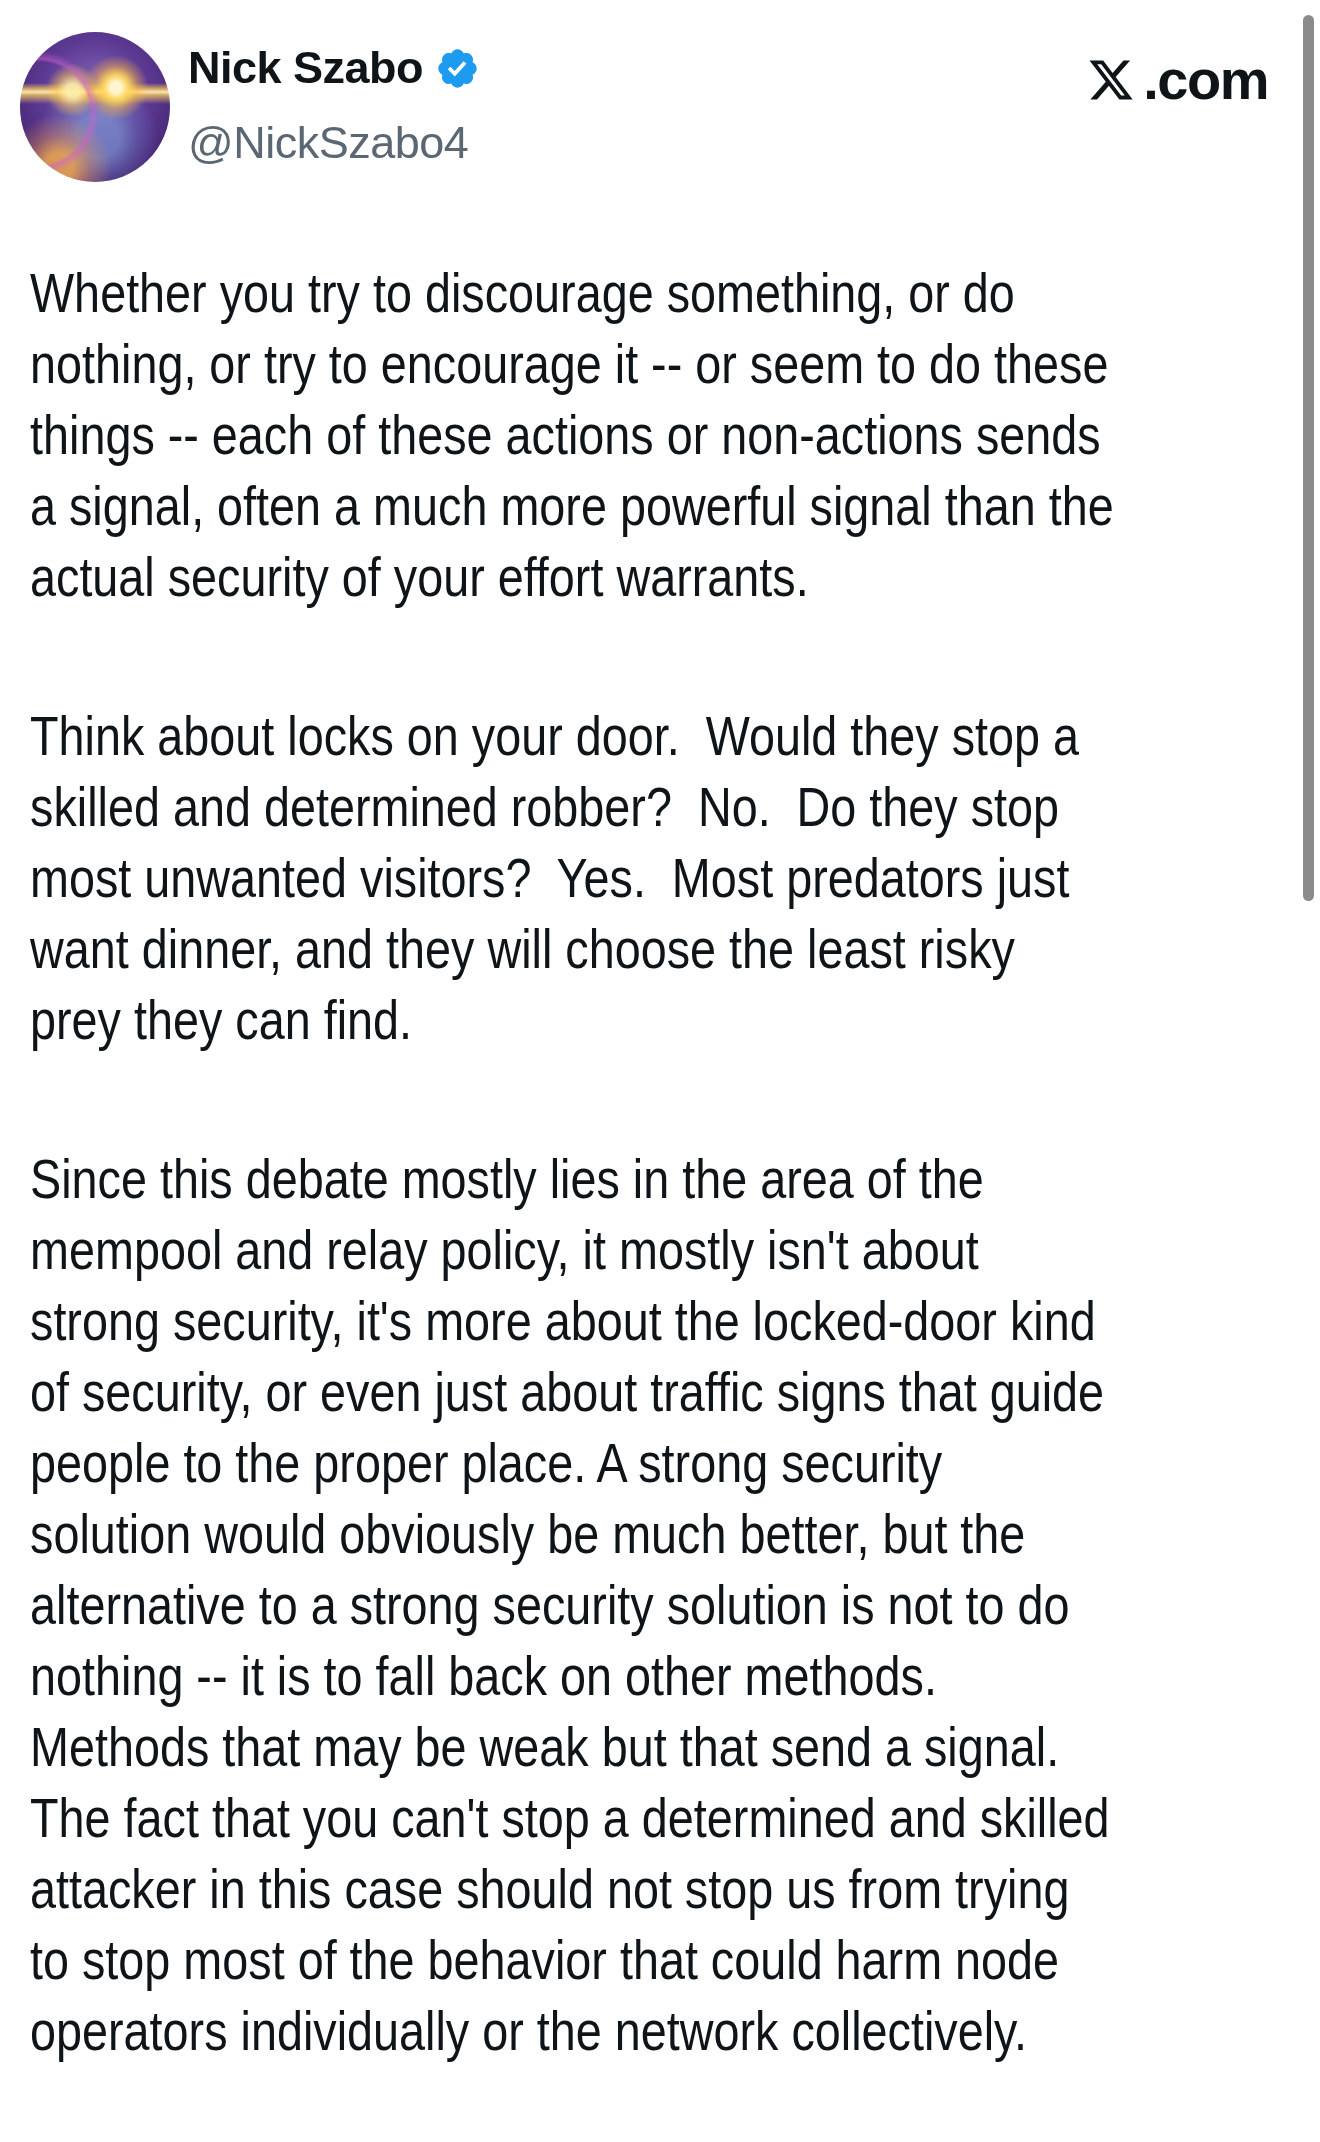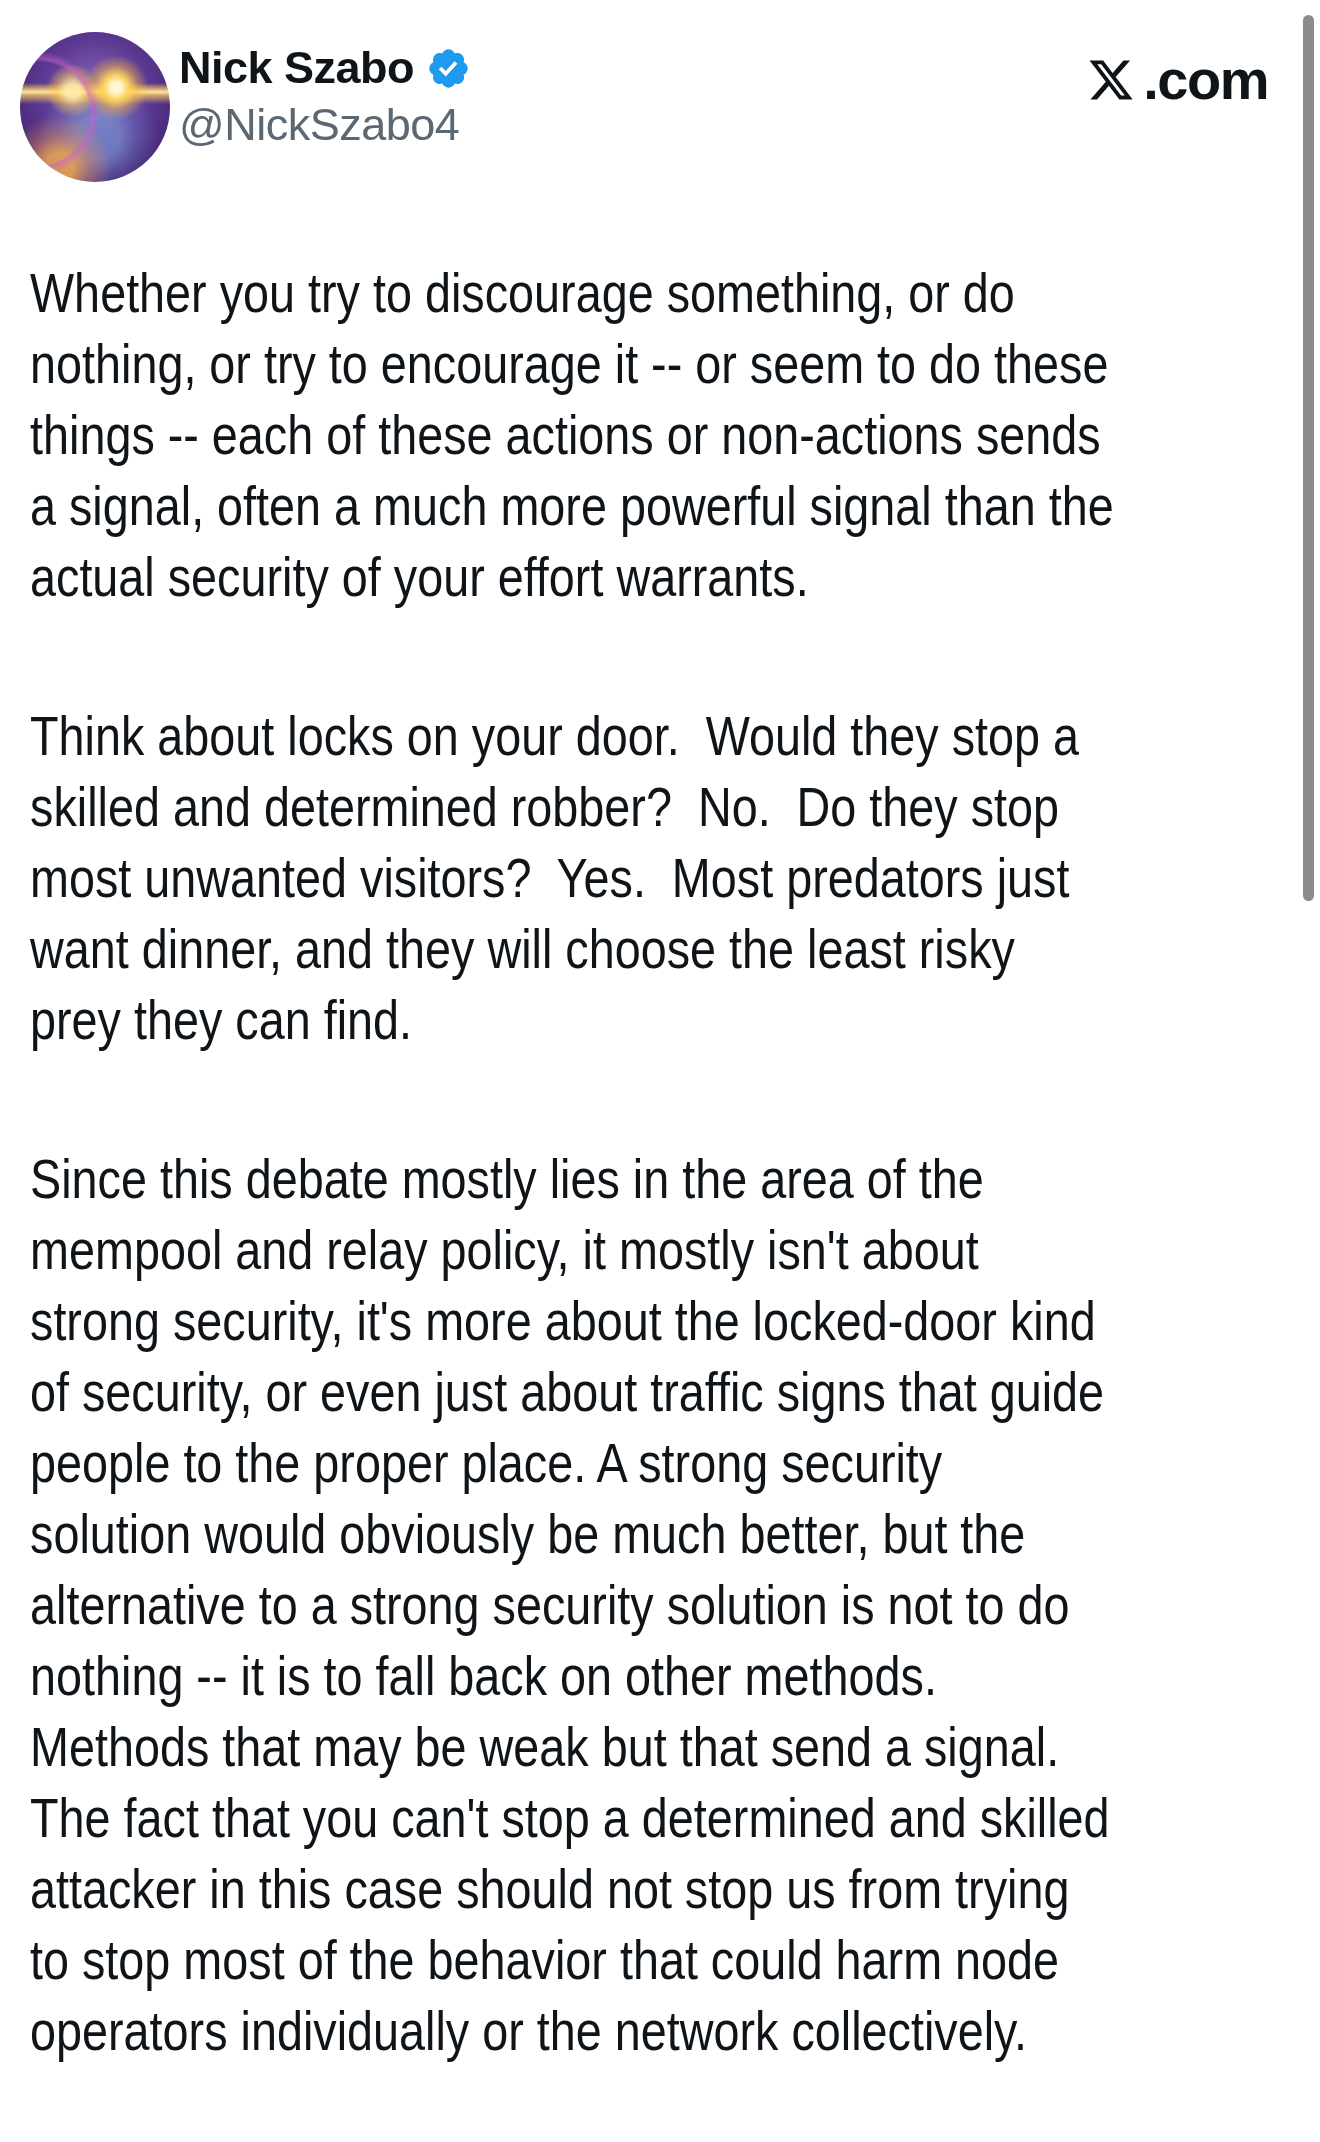"Nick Szabo" .id-block { left: 179px -> 188px }
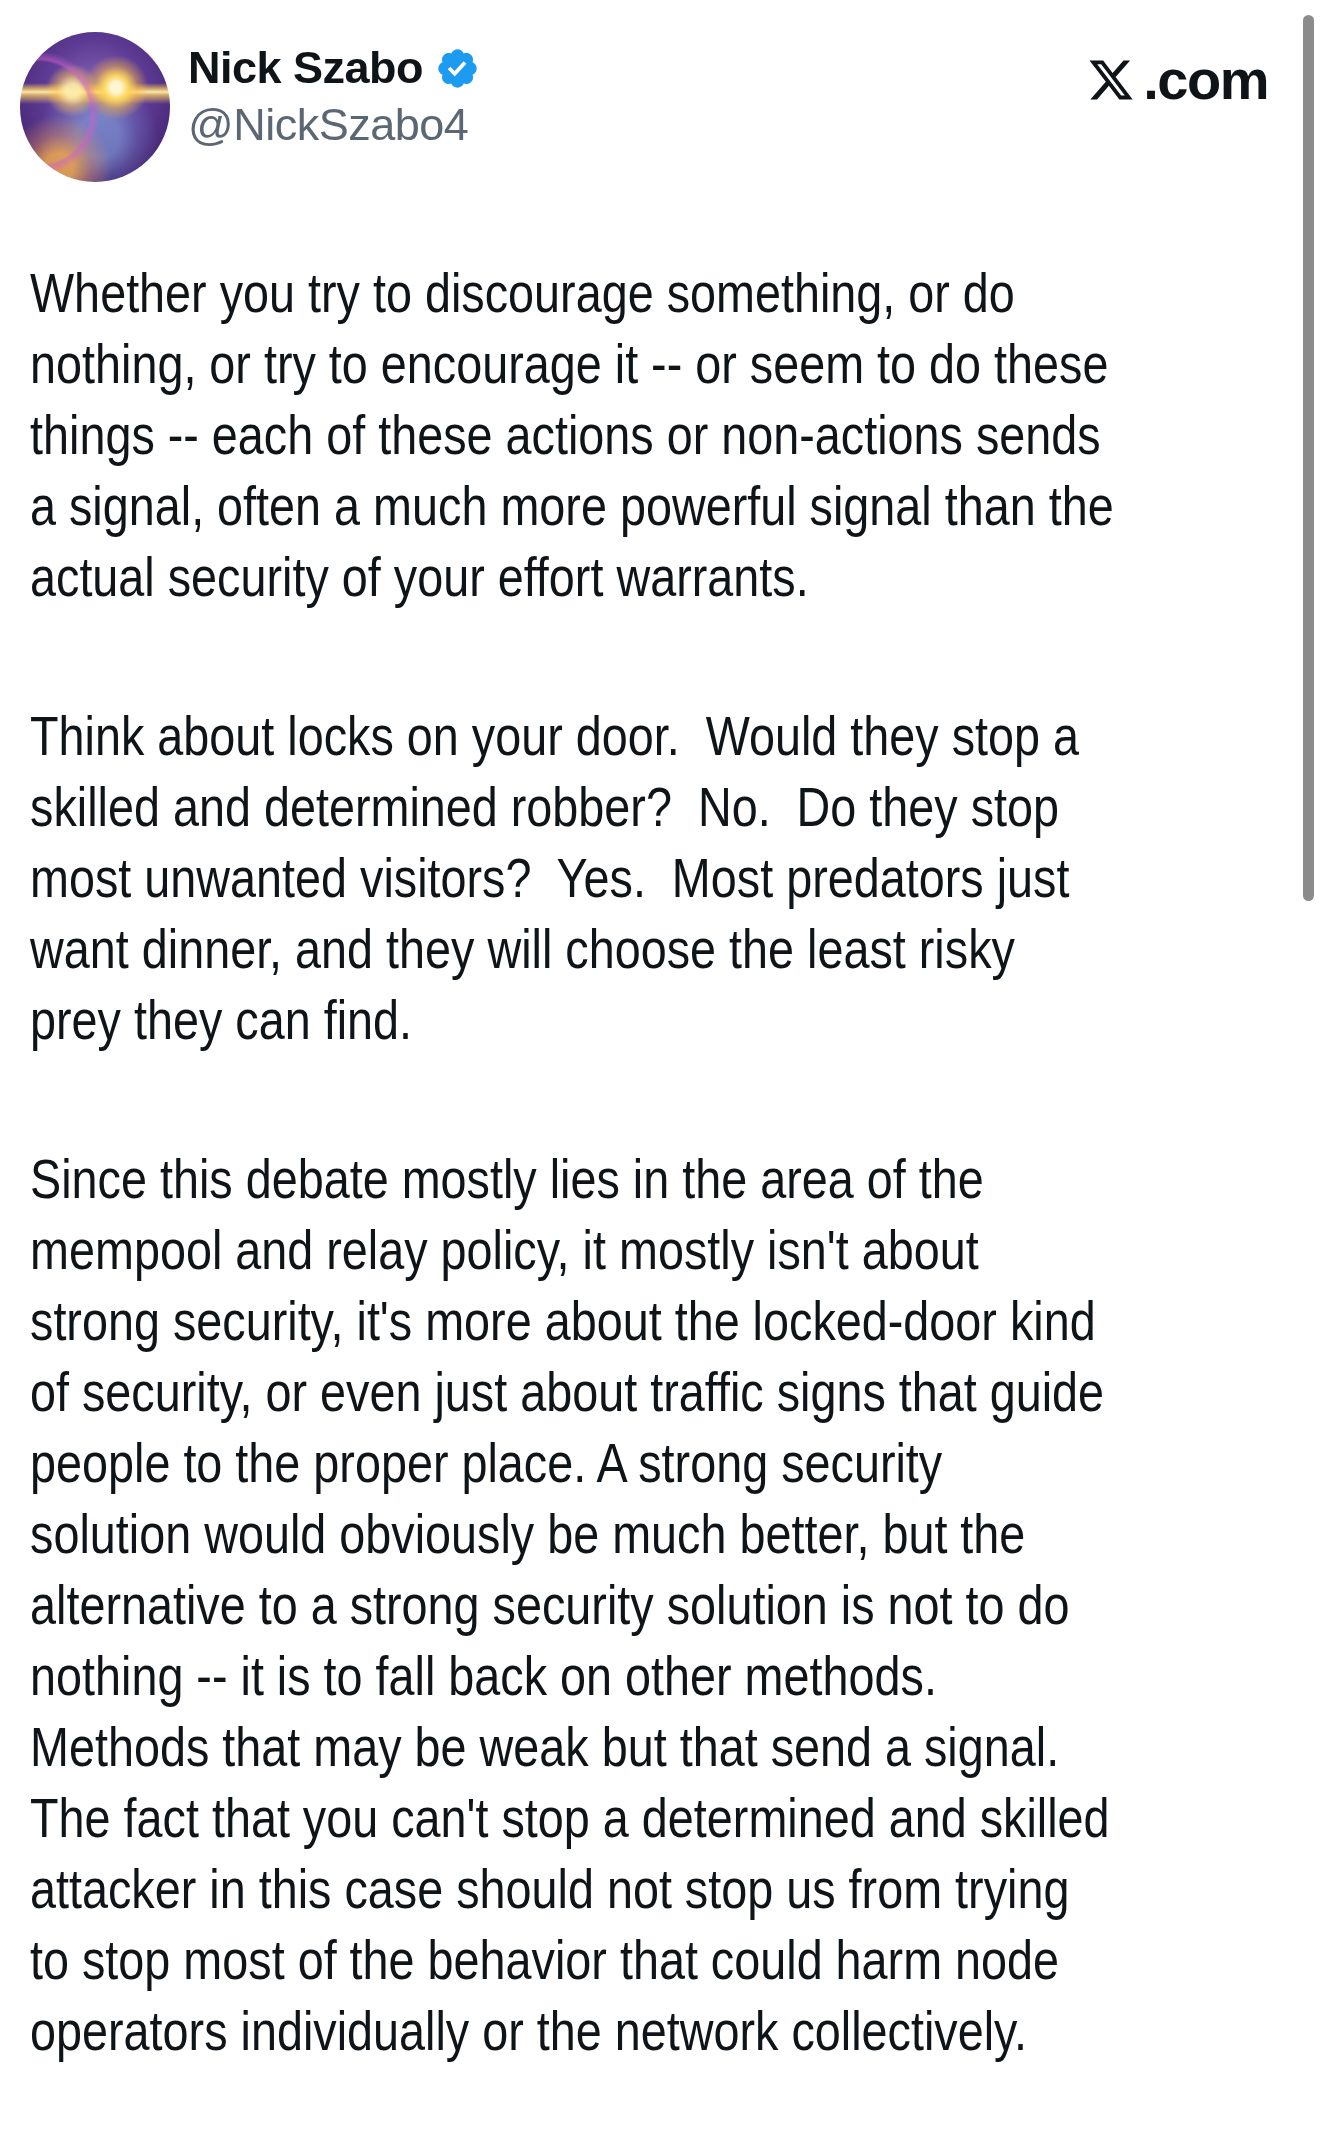"@NickSzabo4" .handle { margin-top: 3px -> 21px }
